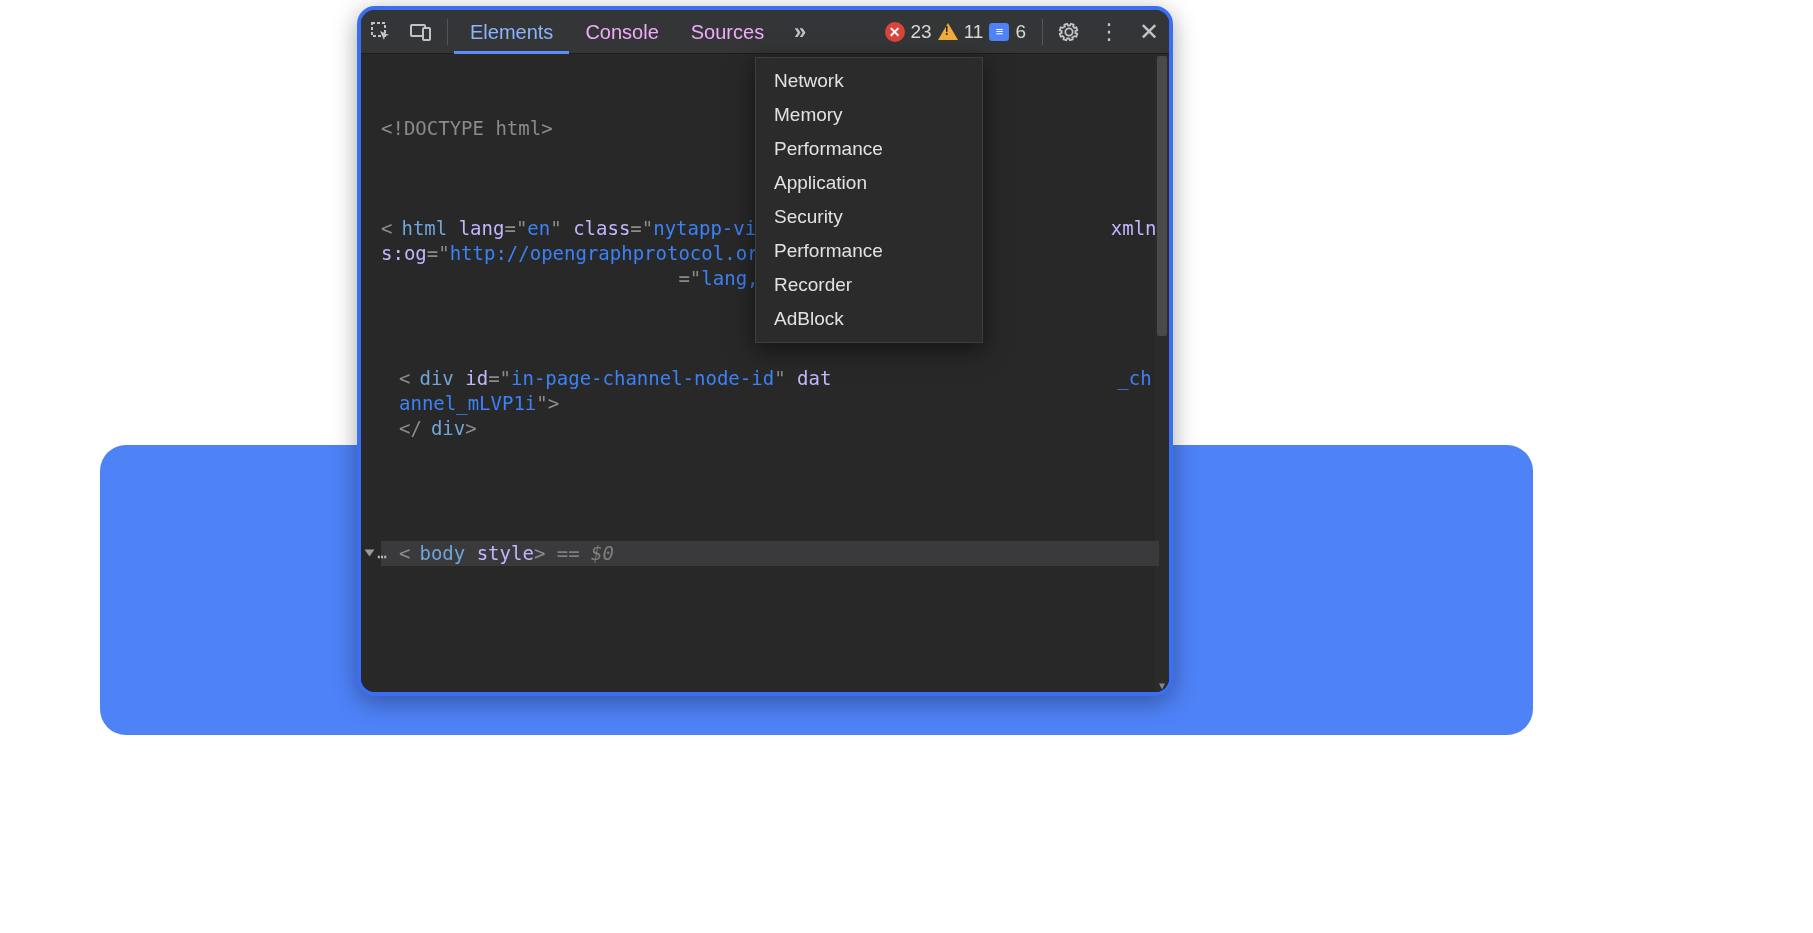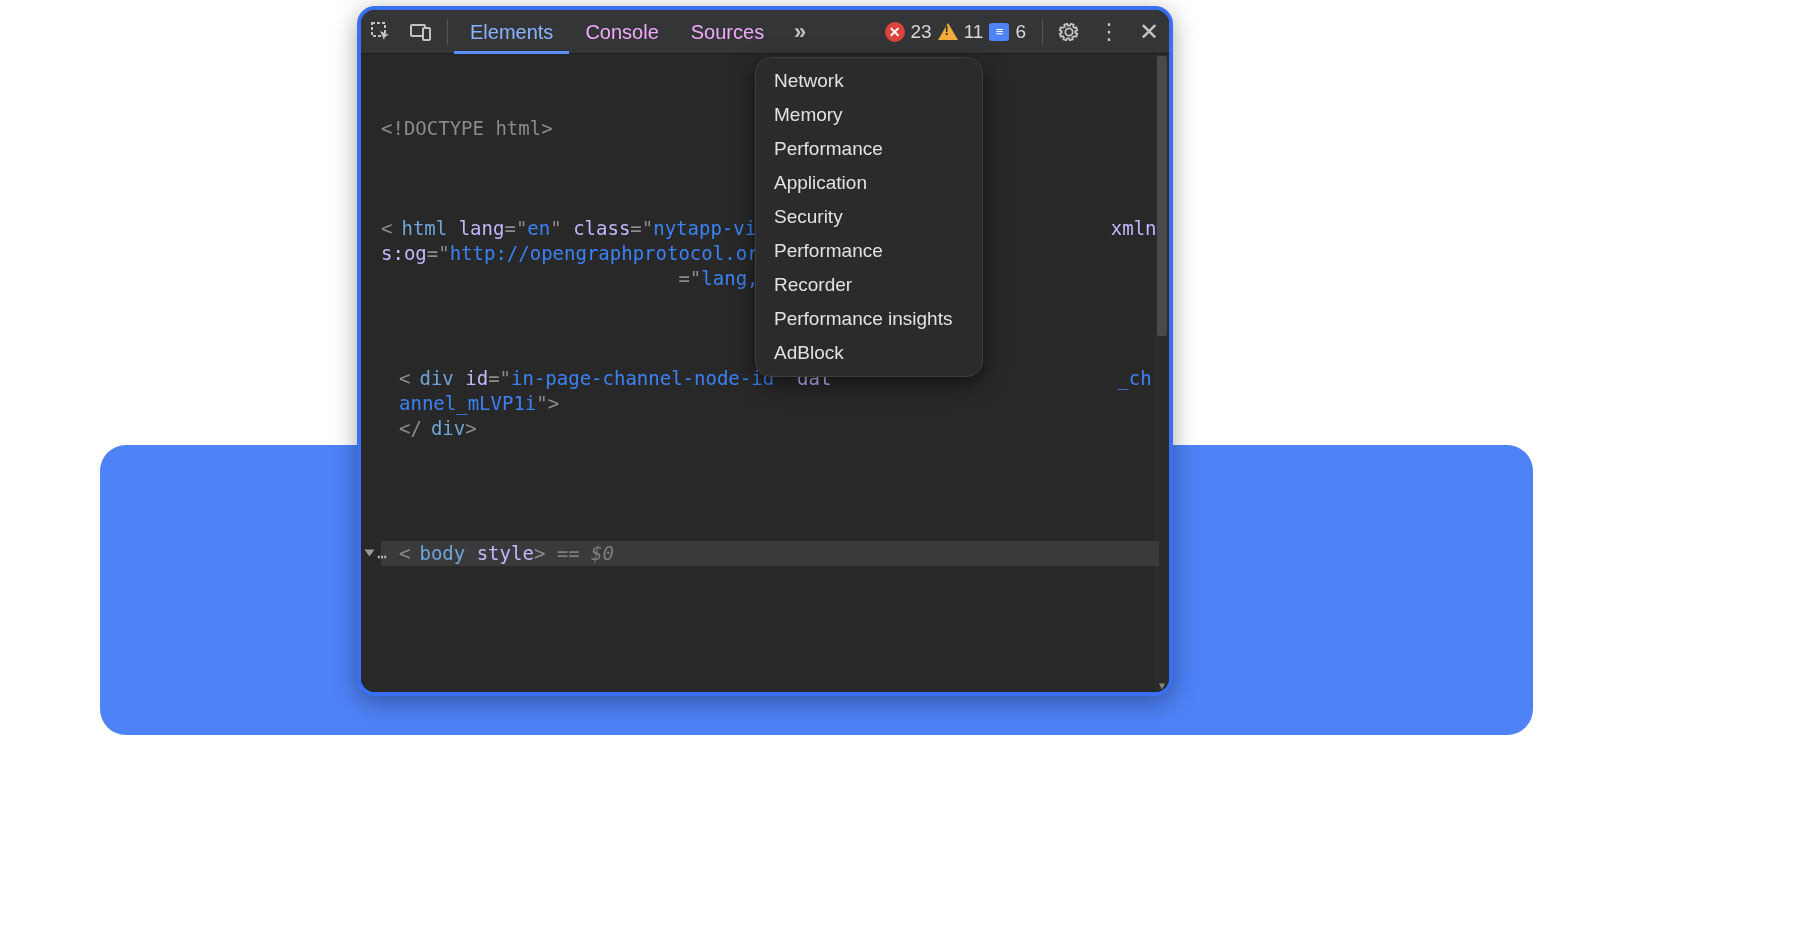"Network" .menu { border-radius: 16px -> 0 }
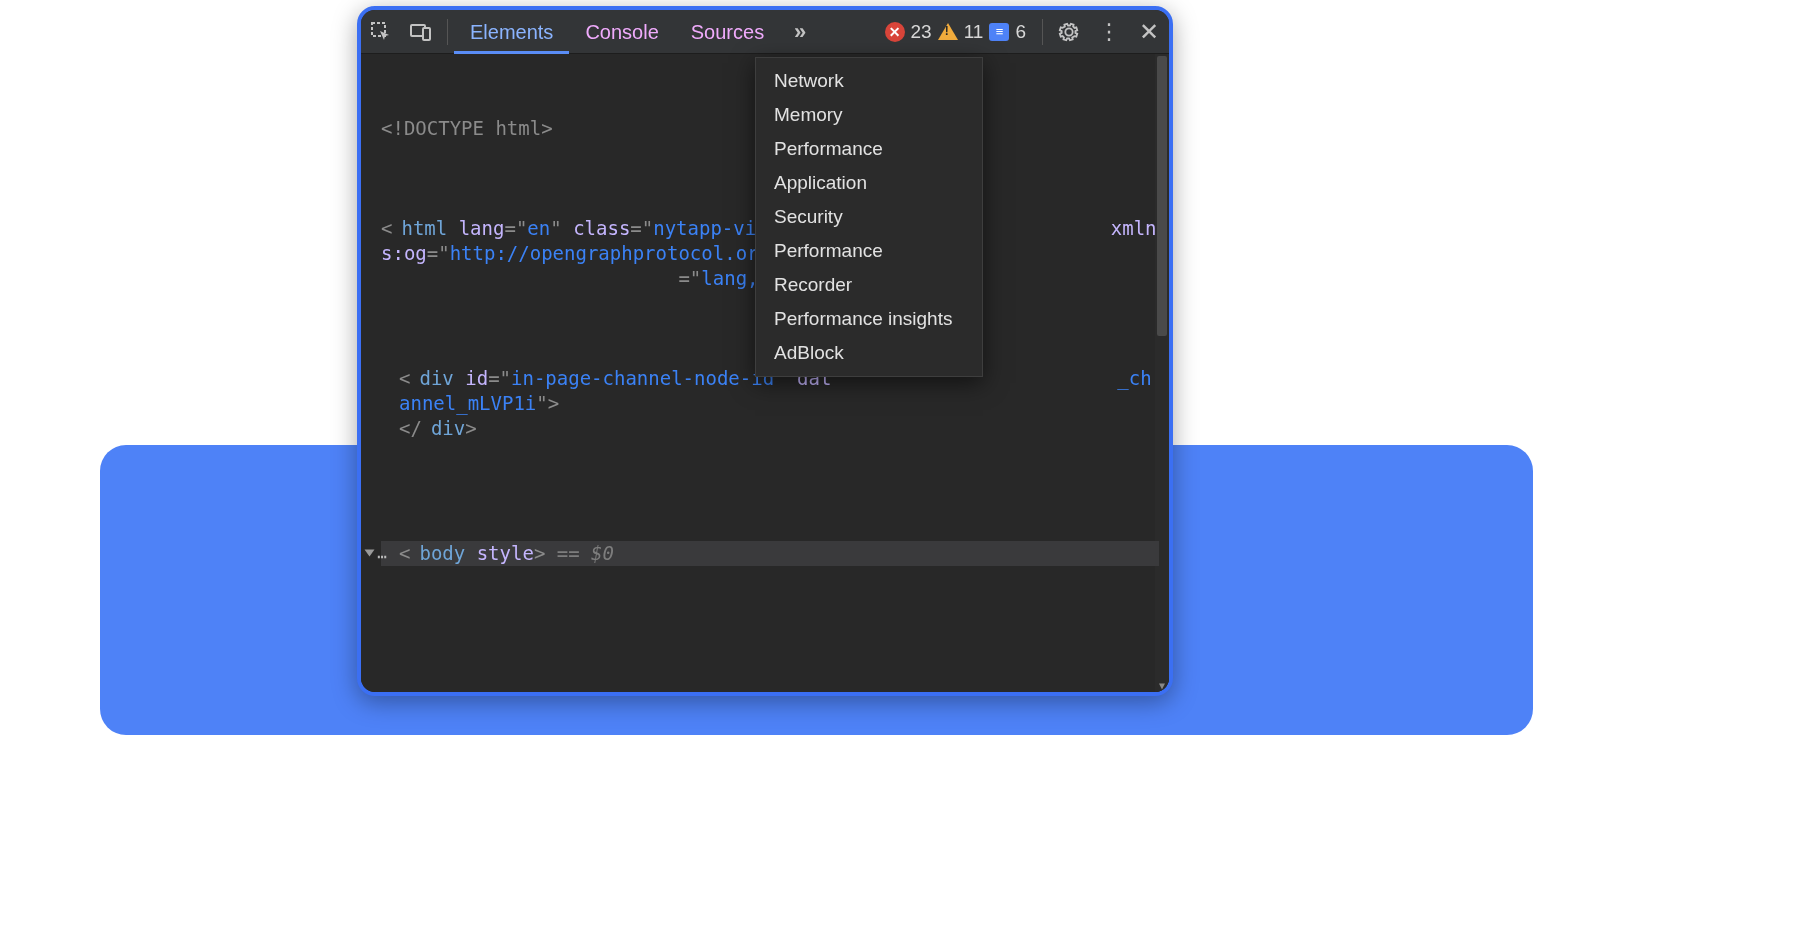"Performance insights" div.menu-item { html: <div>Performance insights</div> -> none }
